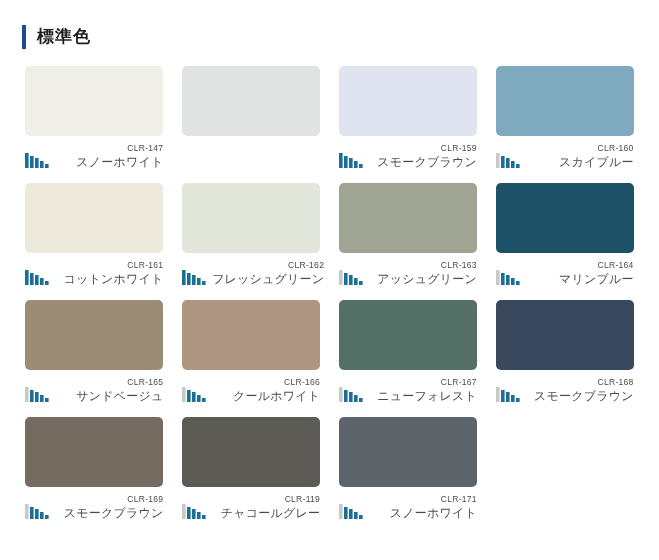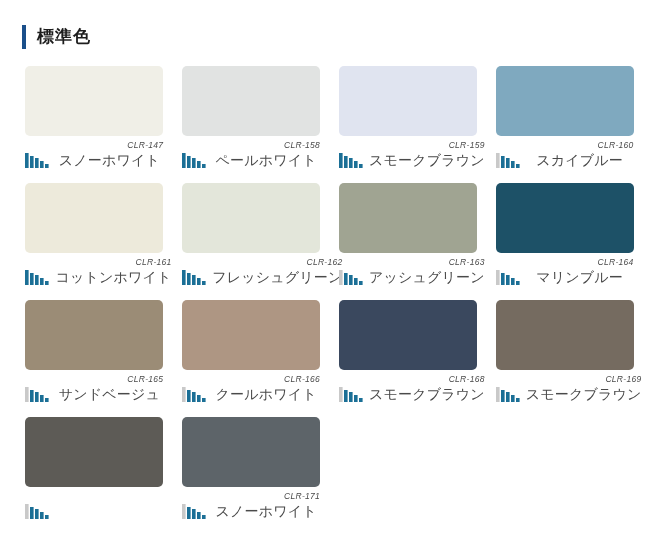"CLR-147" .swatch-code { font-style: italic -> none }
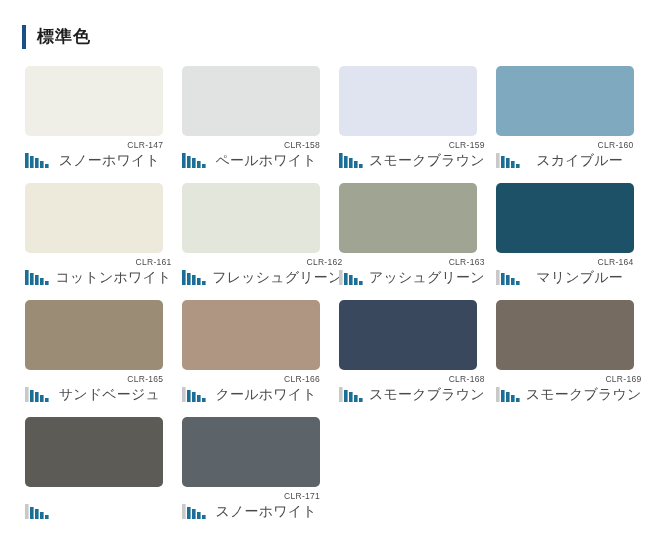"CLR-158" div.swatch-meta { html: <div> <svg> <rect></rect> <rect></rect> <rect></rect> <rect></rect> <rect></rect> </svg> <div> <span>CLR-158</span> <span>ペールホワイト</span> </div> </div> -> none }
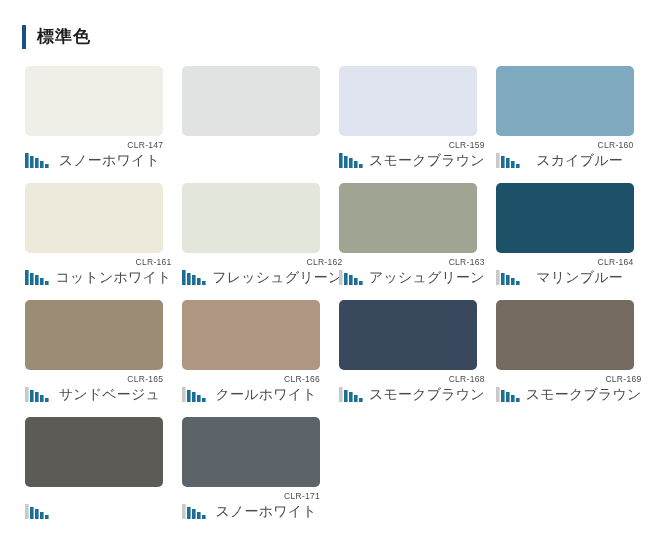"スノーホワイト" .swatch-name { font-size: 14px -> 12px; text-align: center -> none }
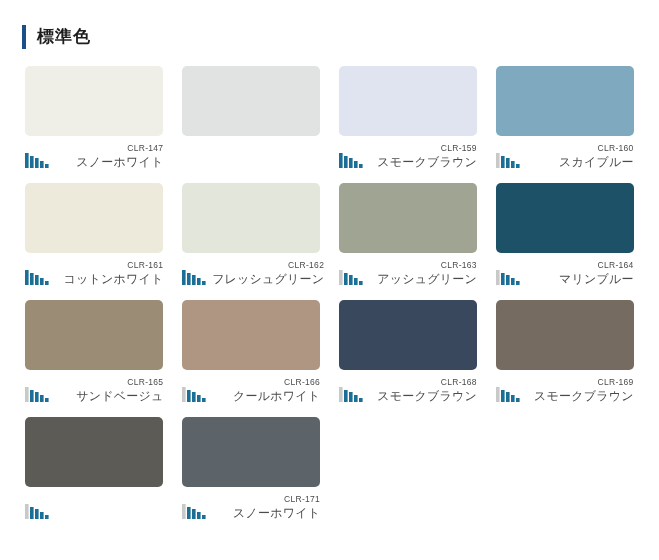"CLR-167" div.swatch-card { html: none -> <div> <div></div> <div> <svg> <rect></rect> <rect></rect> <rect></rect> <rect></rect> <rect></rect> </svg> <div> <span>CLR-167</span> <span>ニューフォレスト</span> </div> </div> </div> }
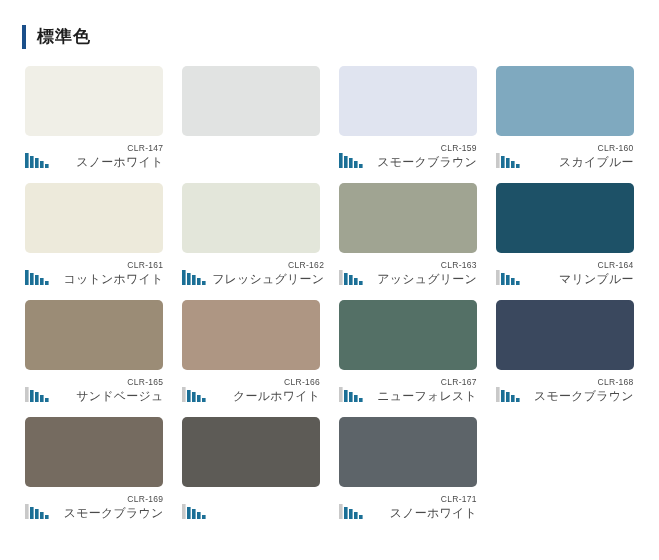"CLR-119" div.swatch-text { html: none -> <div> <span>CLR-119</span> <span>チャコールグレー</span> </div> }
